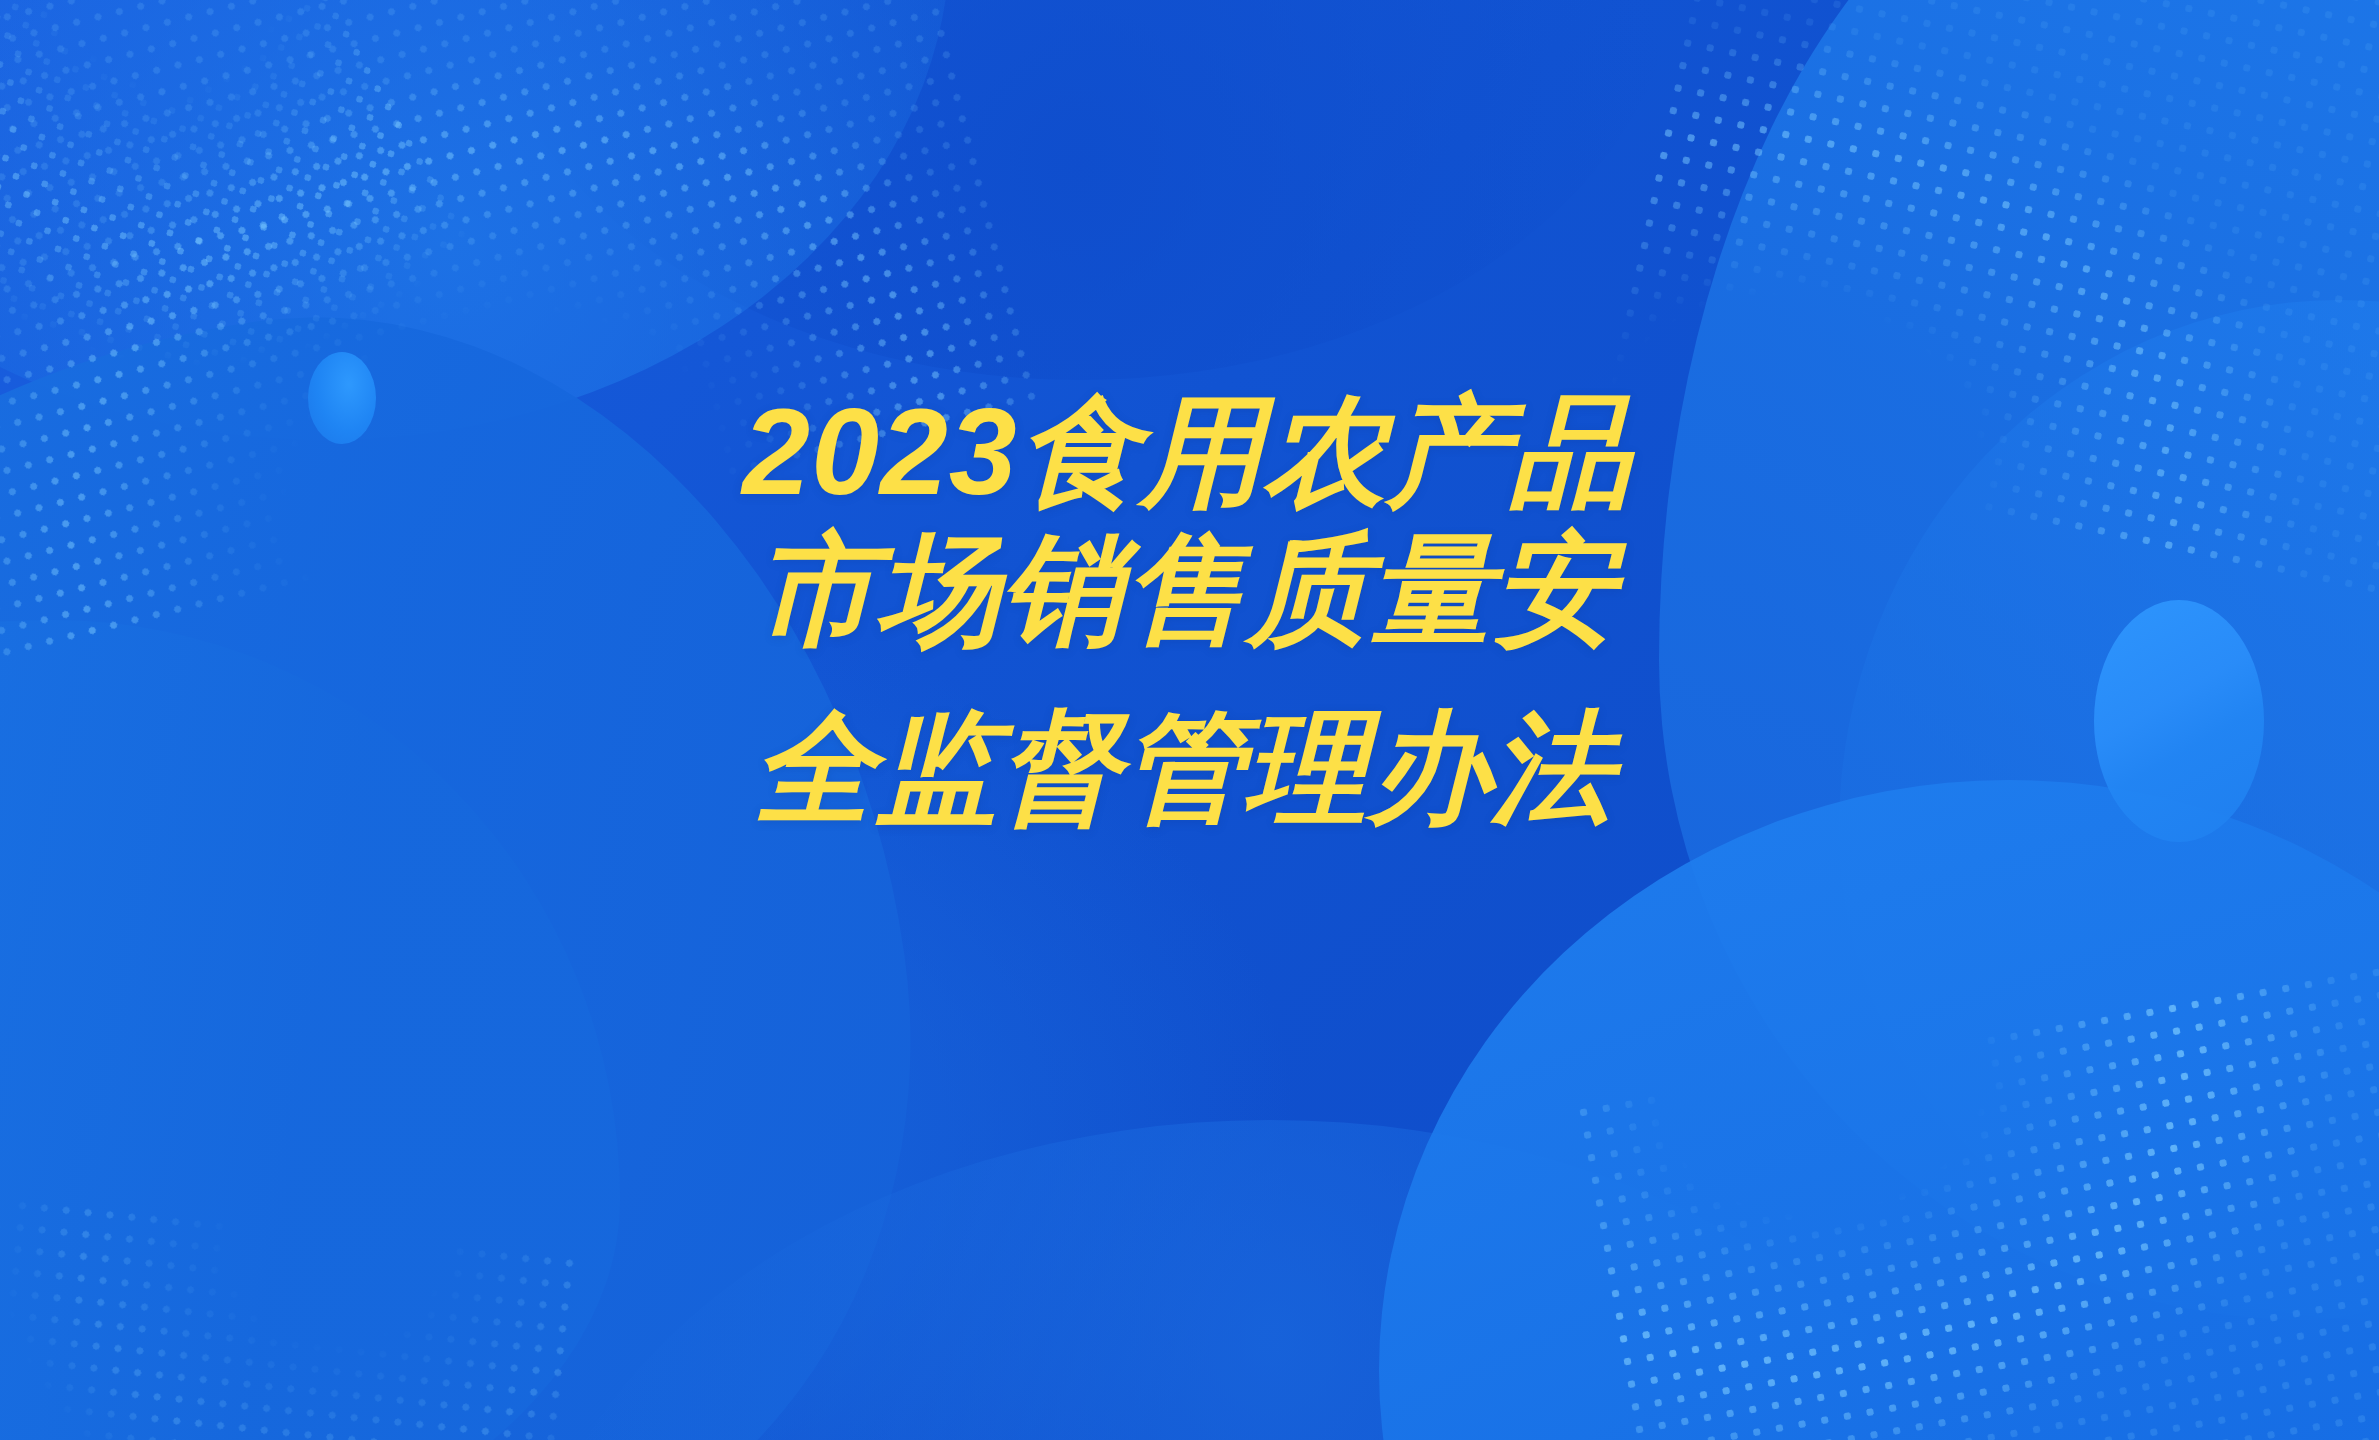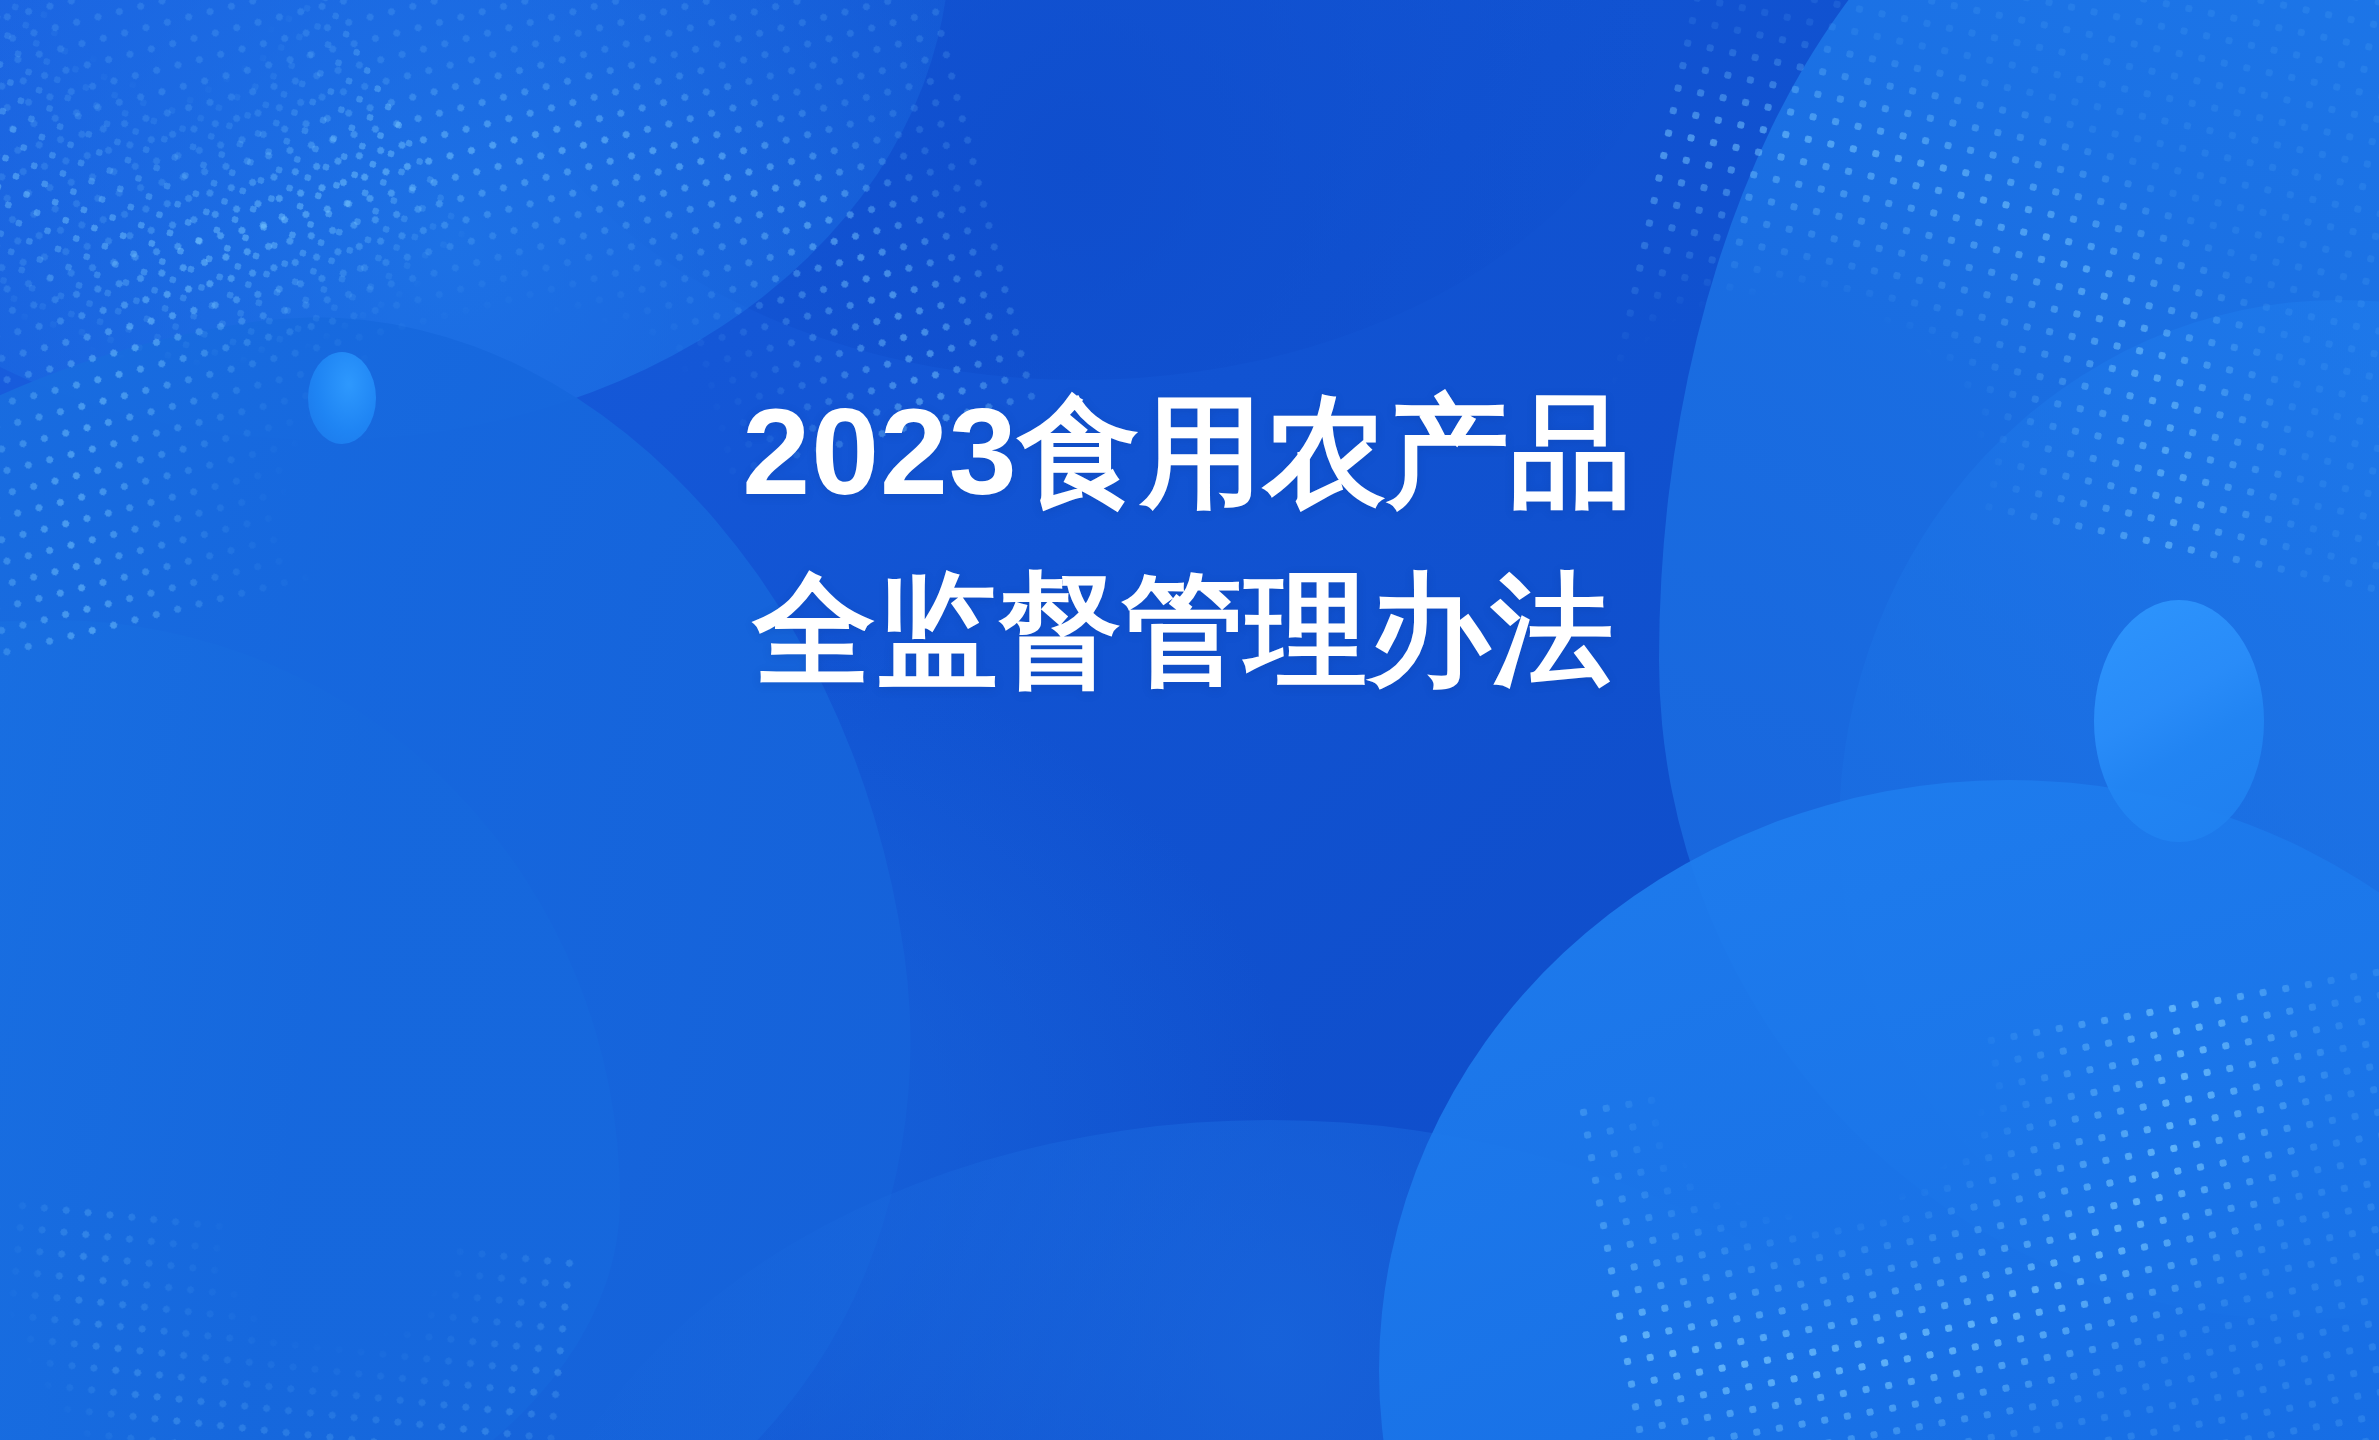"2023食用农产品" .title-line { color: #ffffff -> #fde047; font-style: none -> italic }
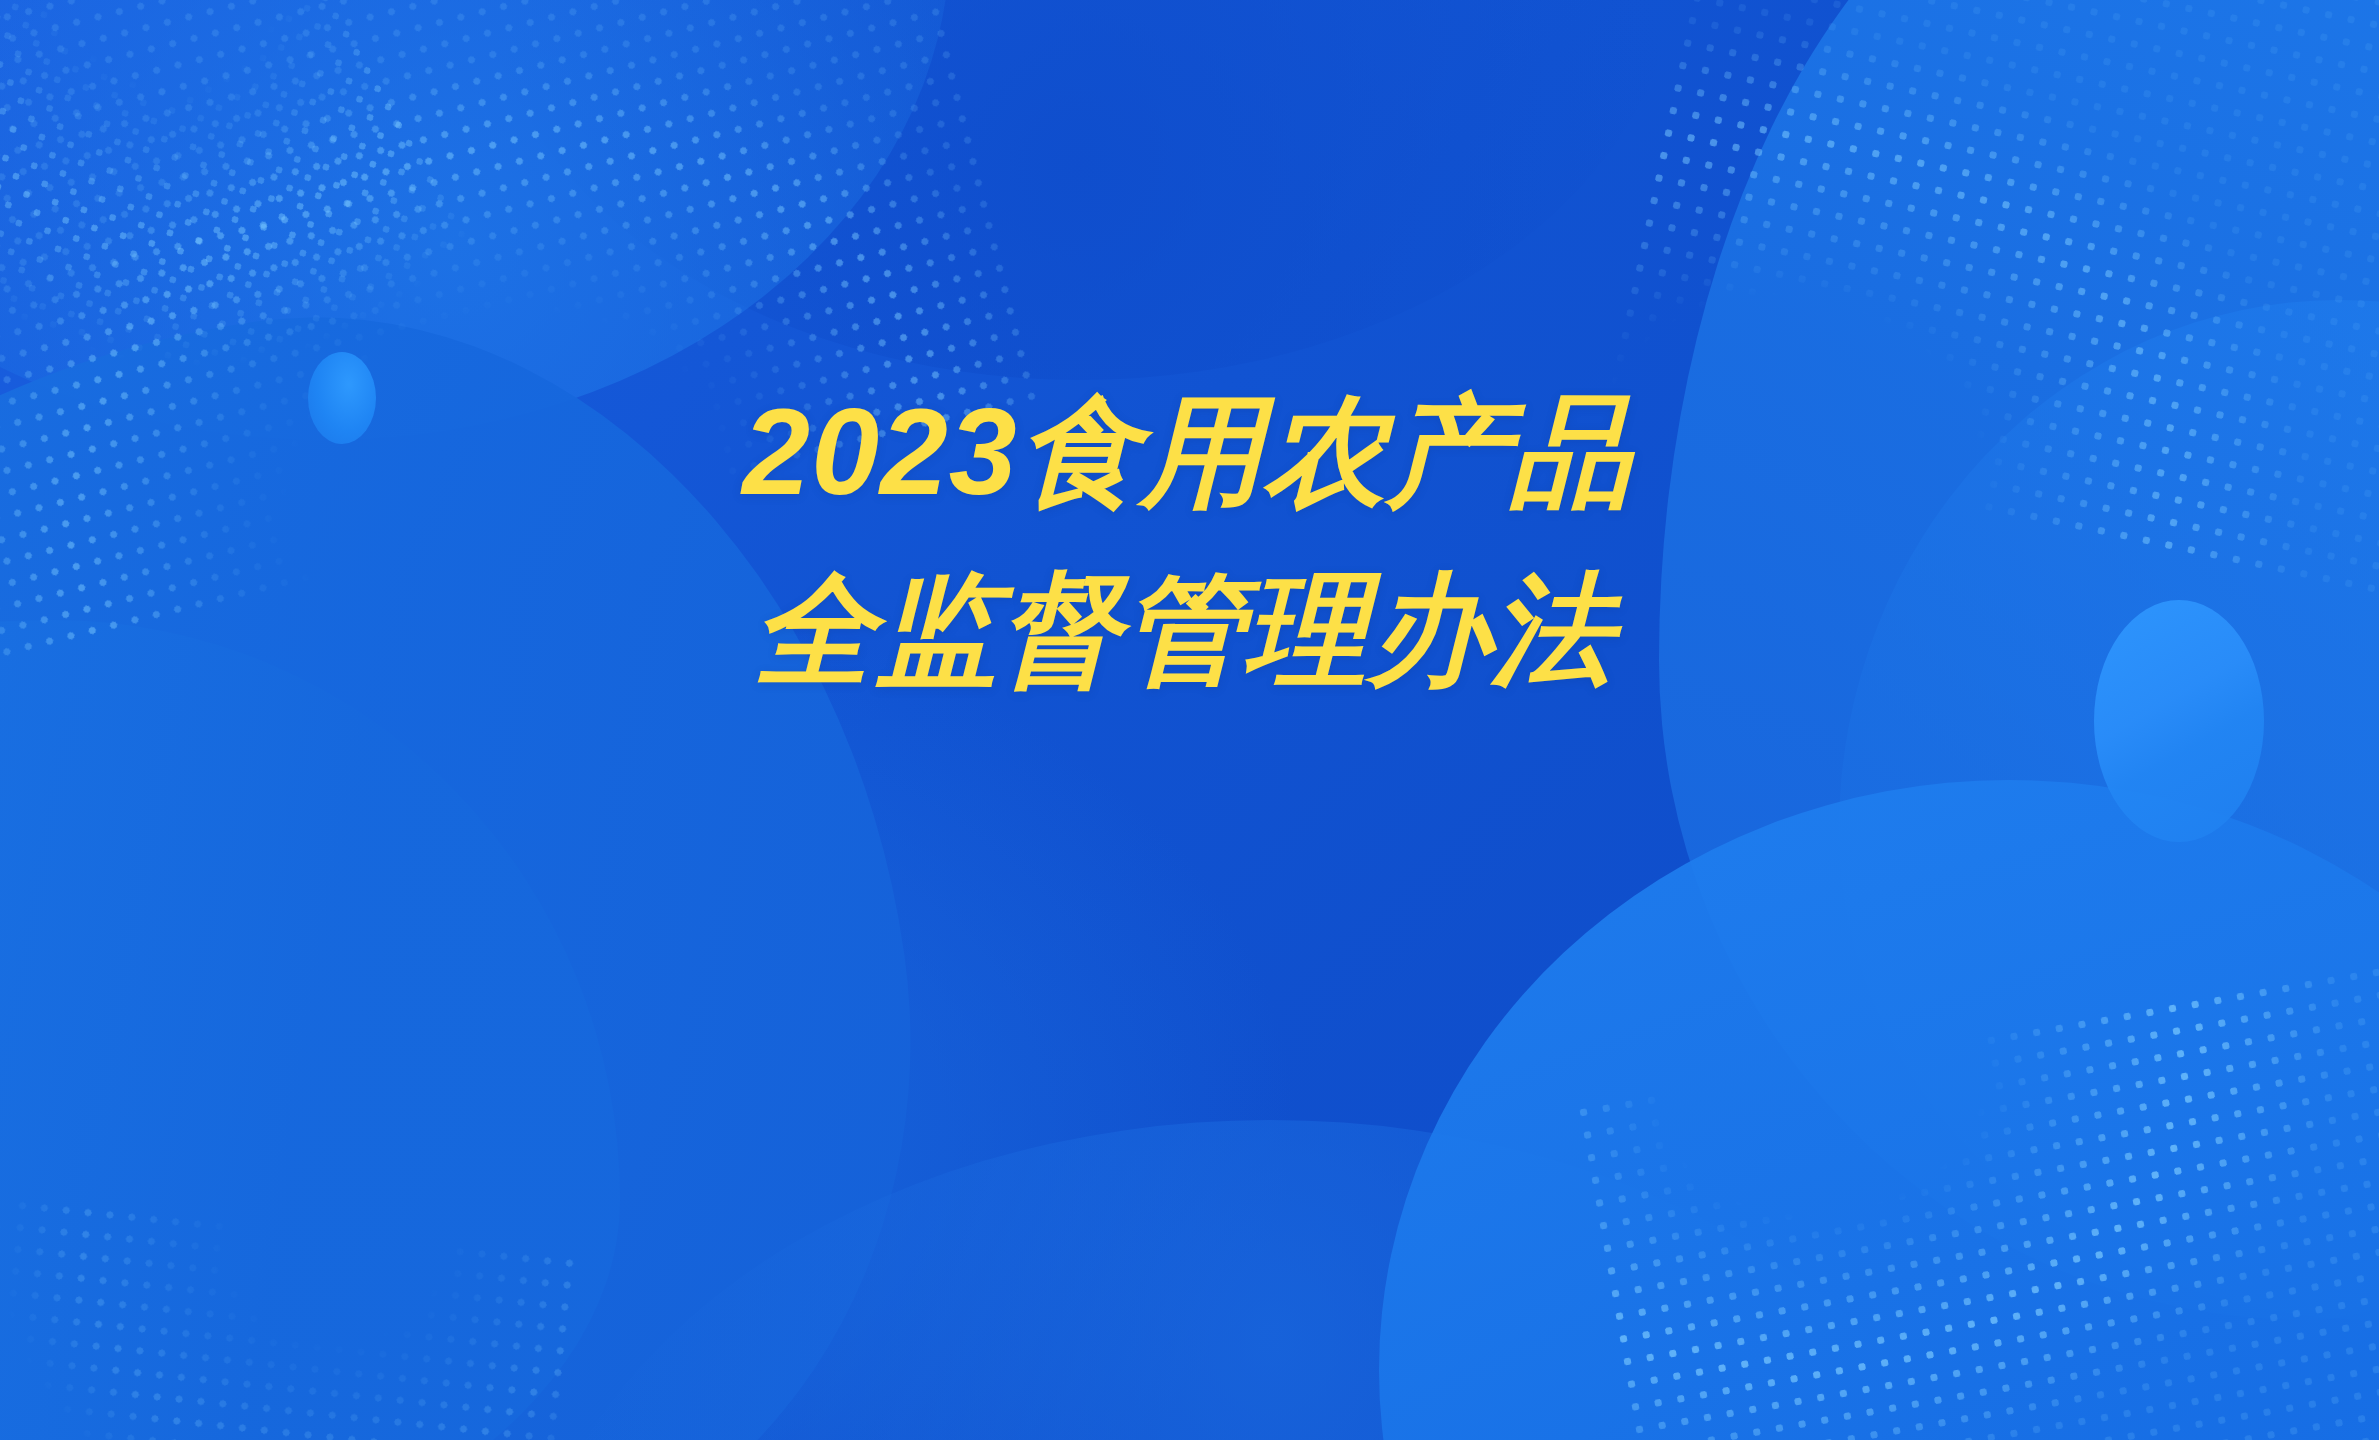"市场销售质量安" div.title-line { html: none -> <div>市场销售质量安</div> }
